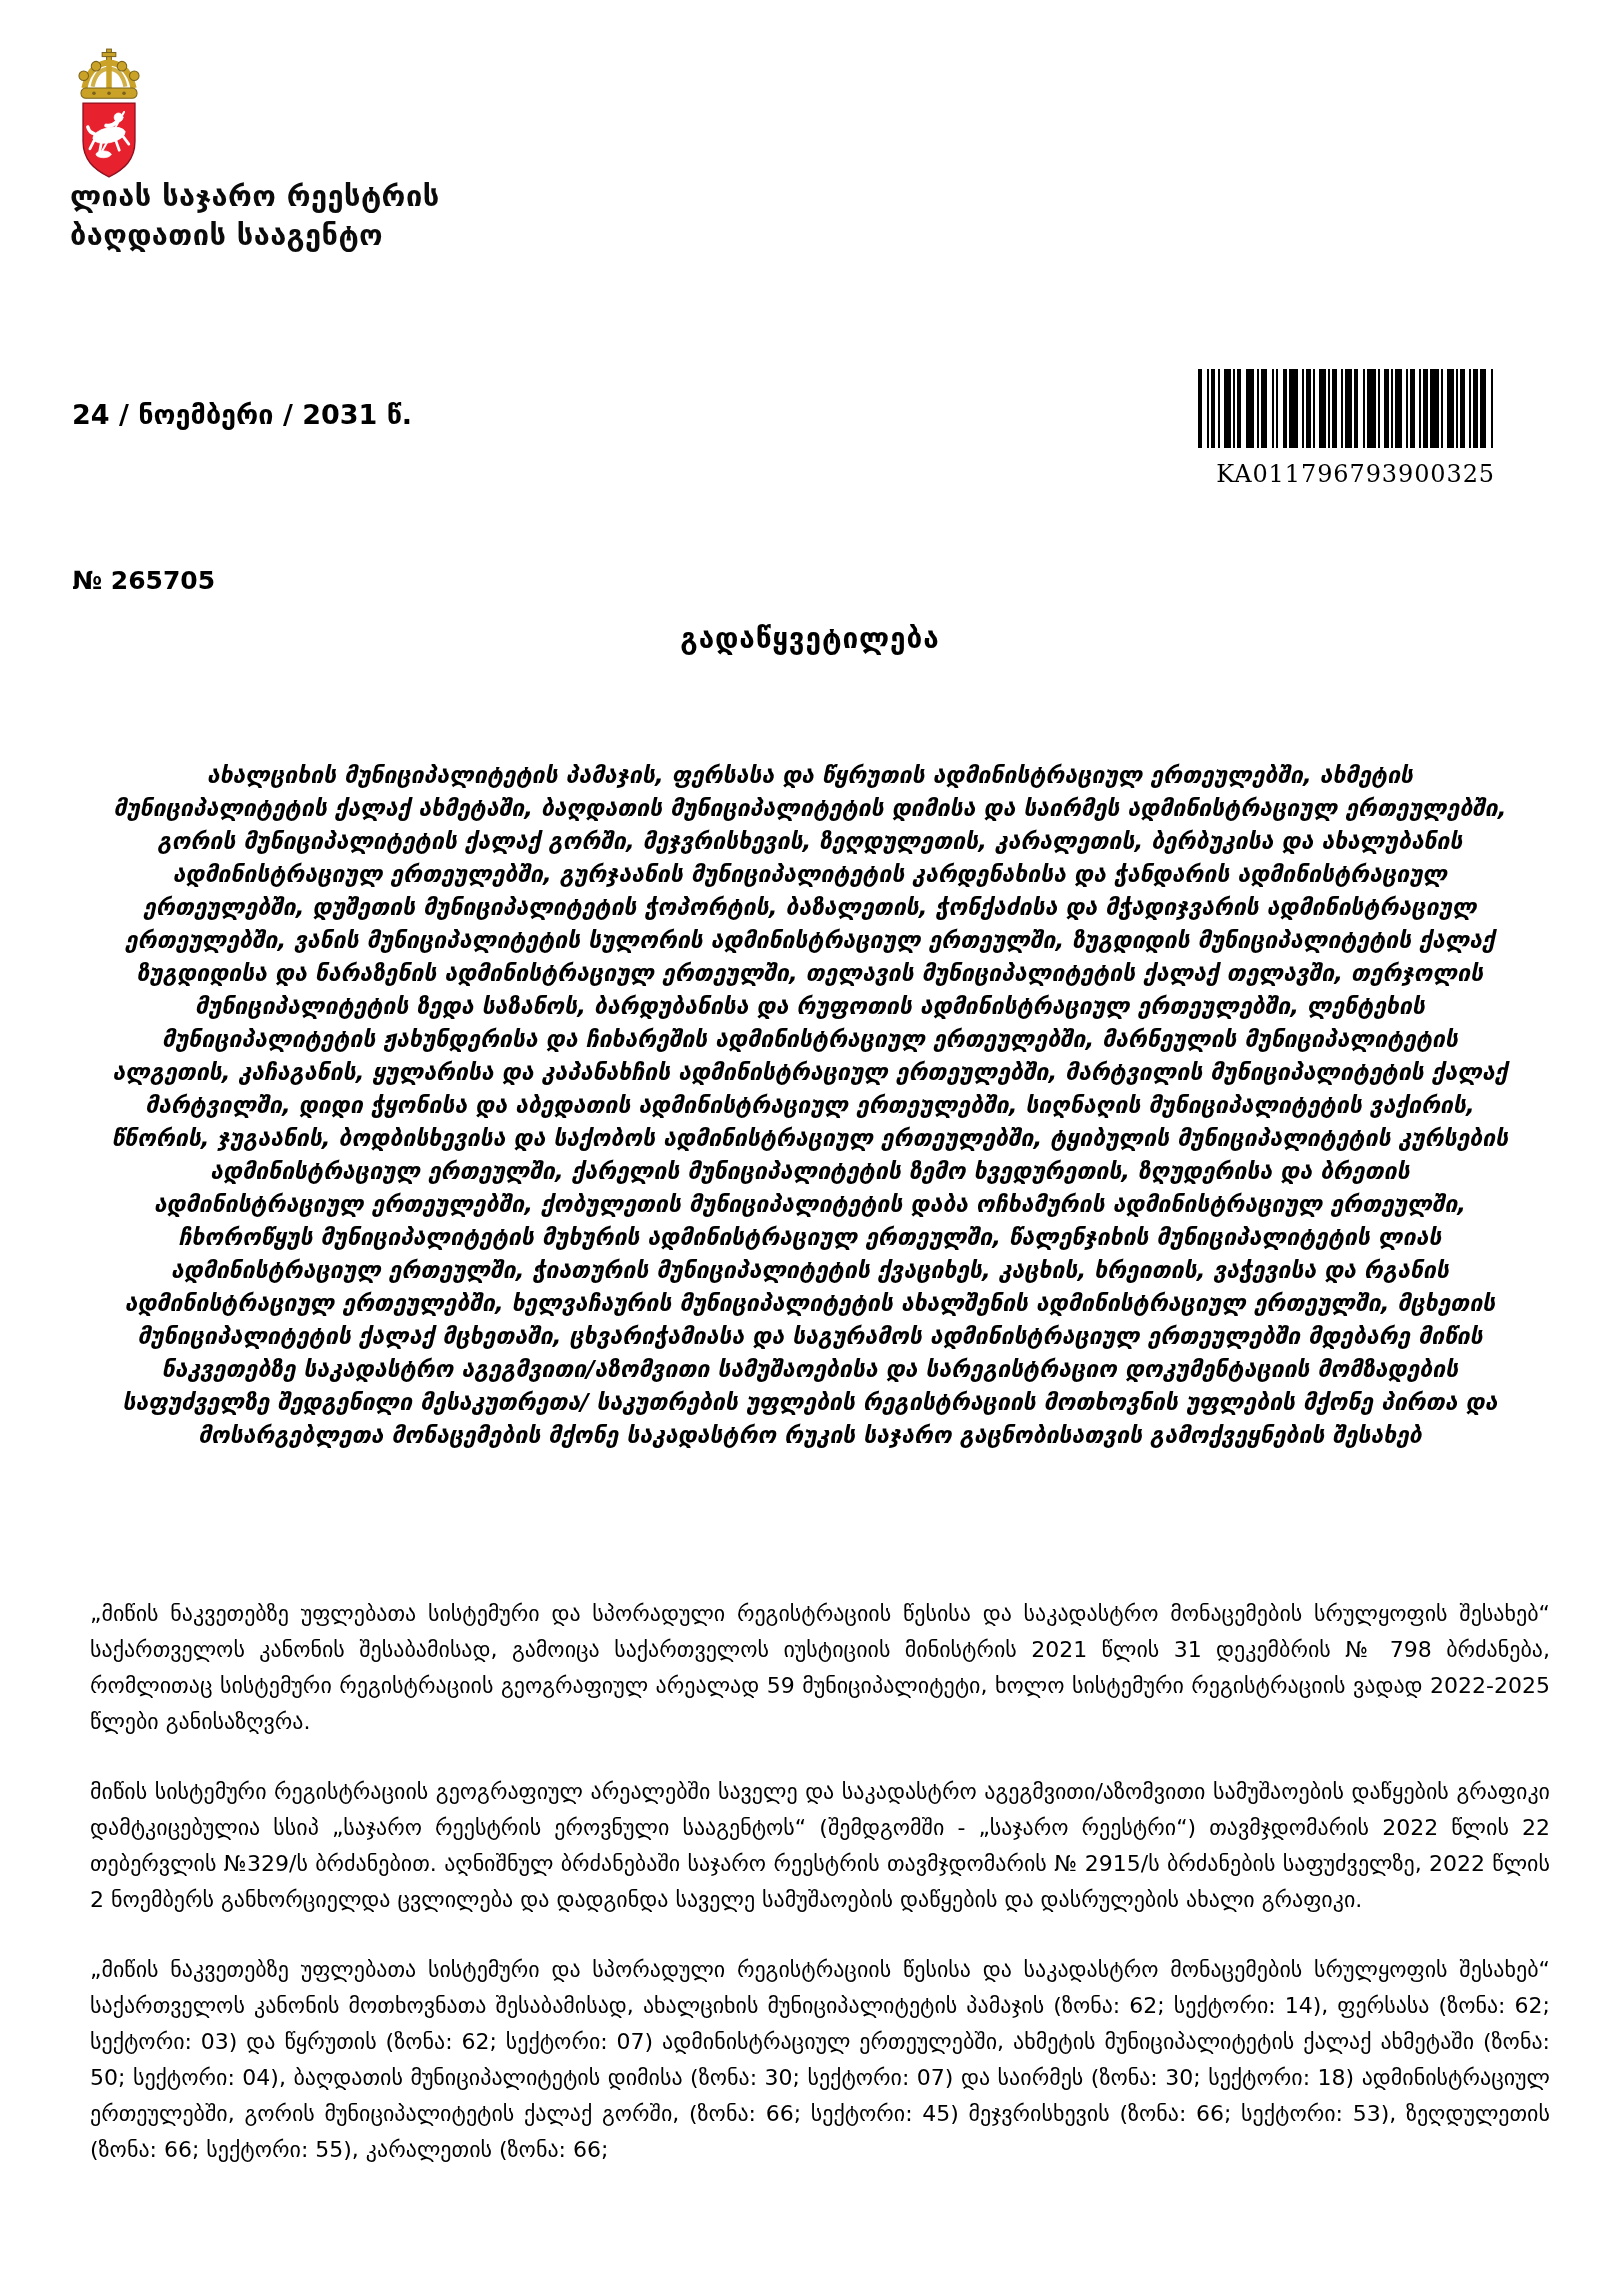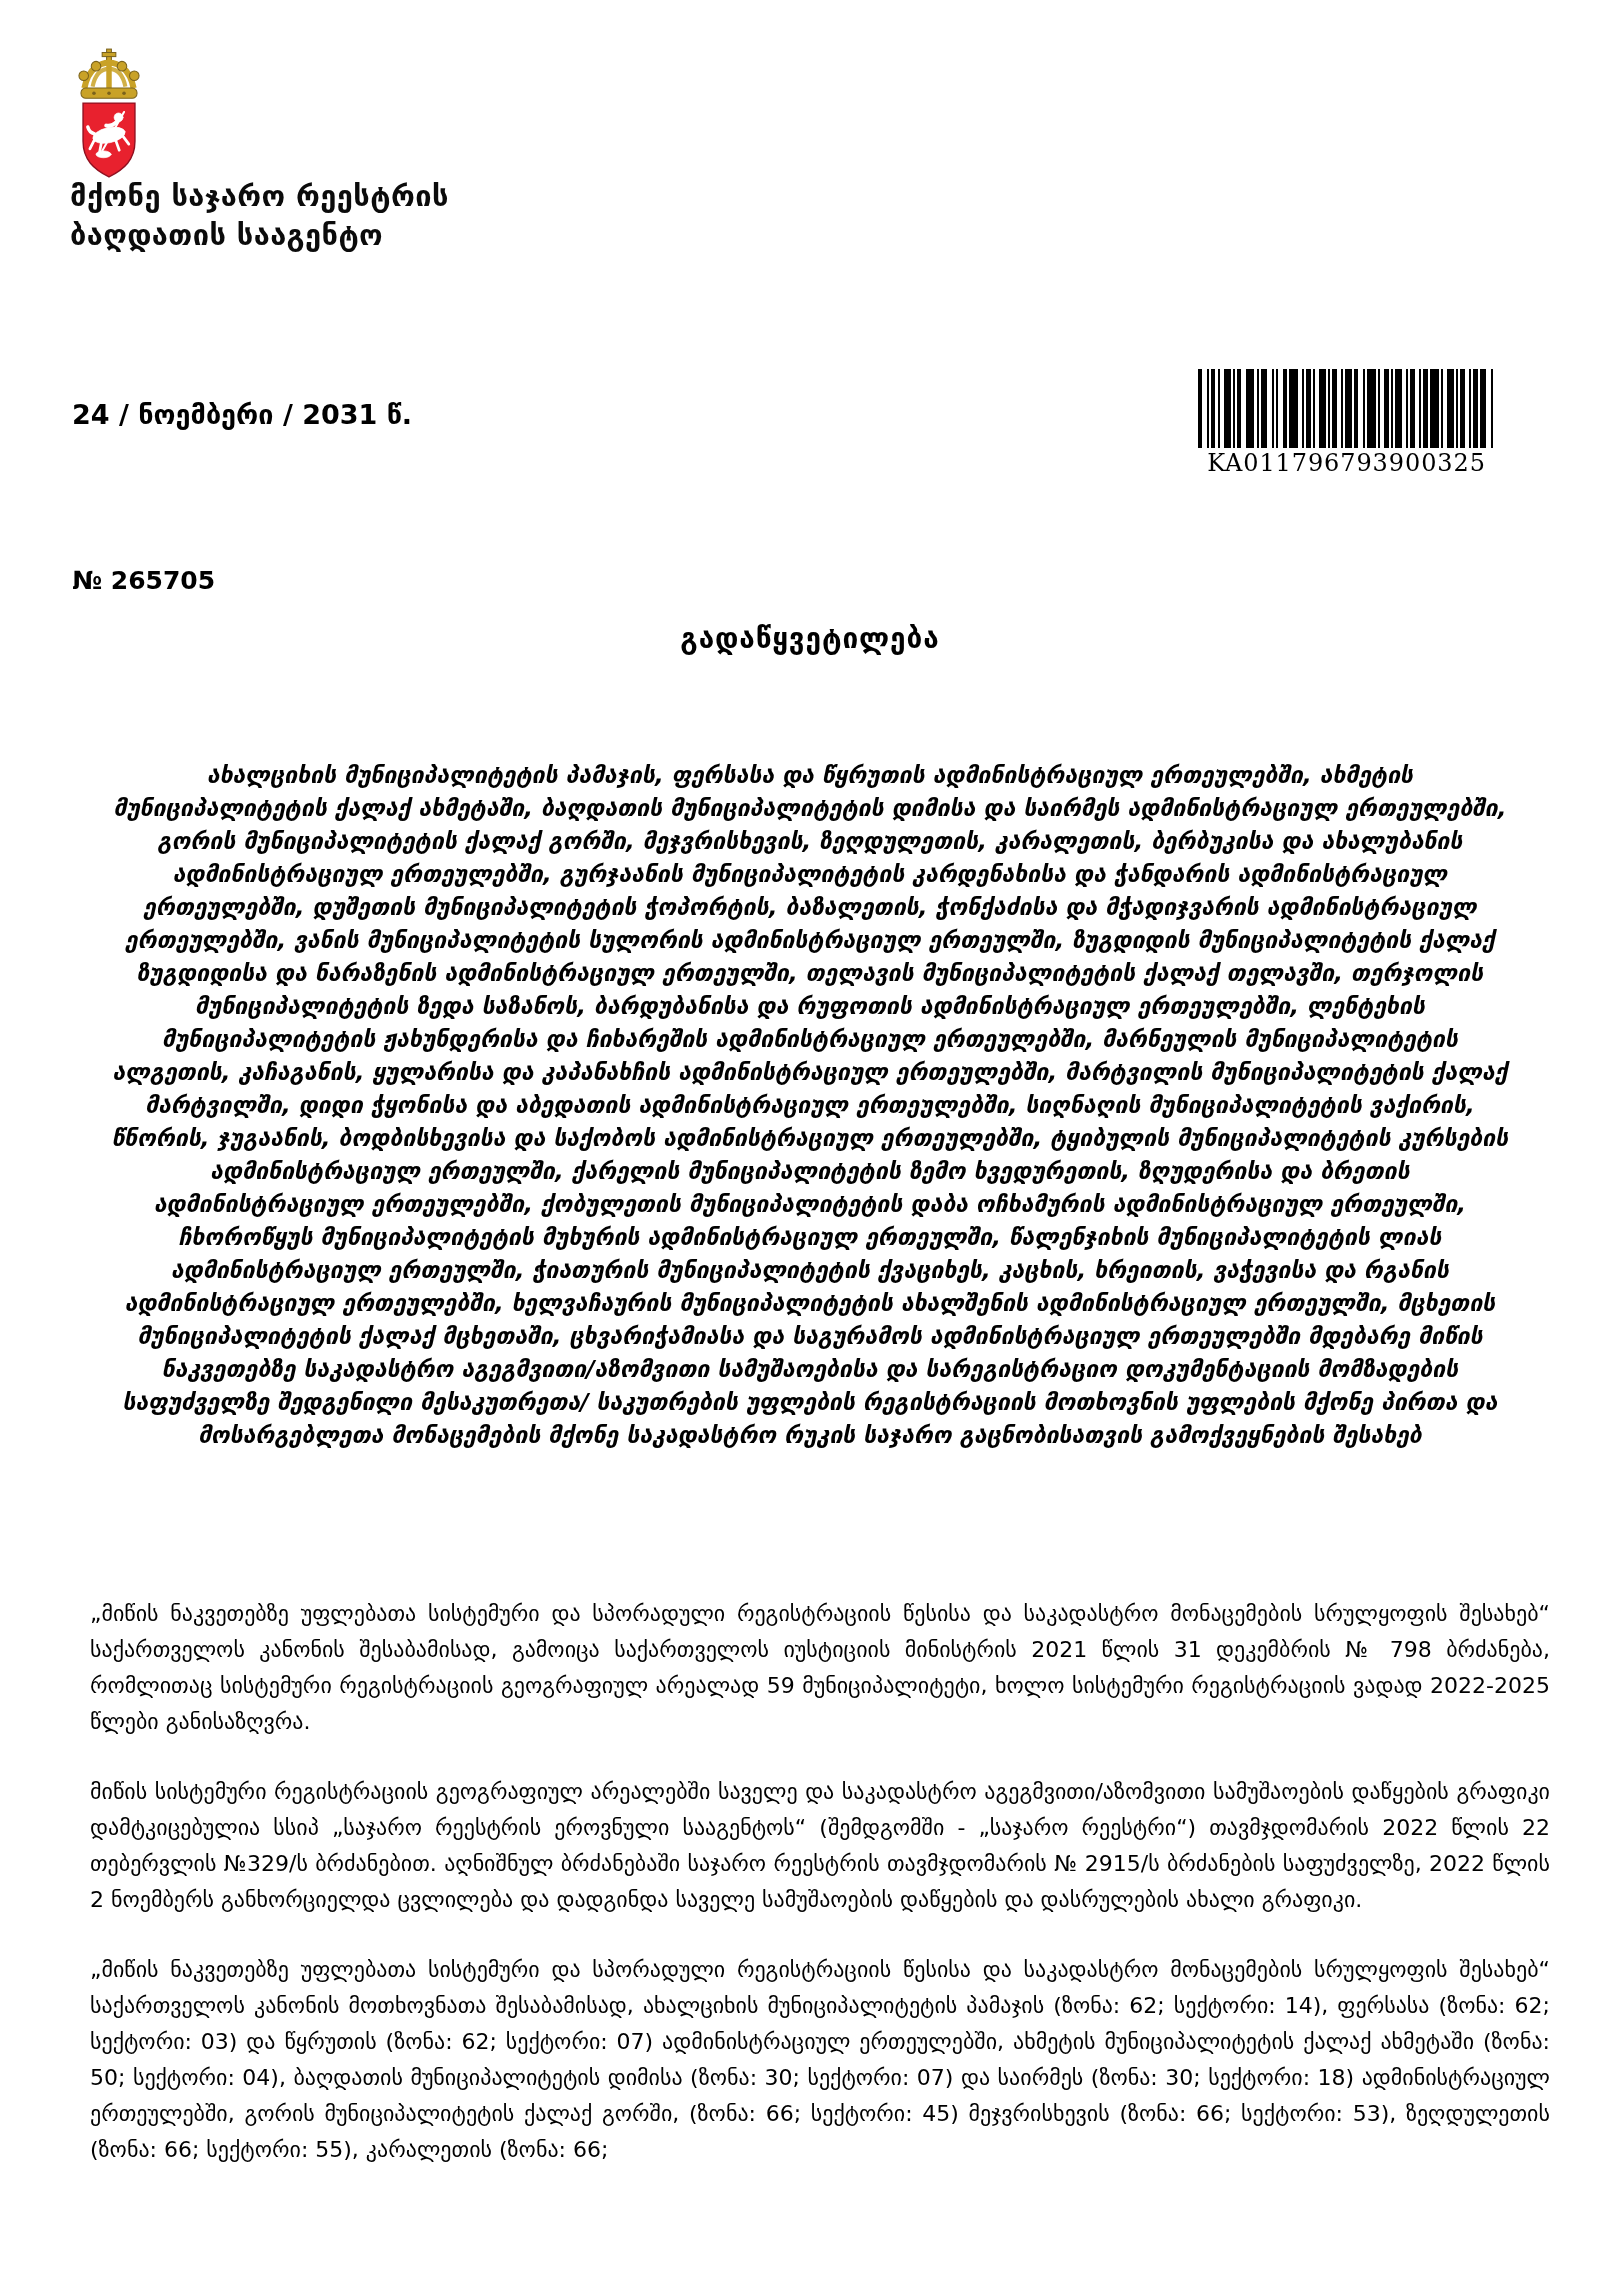"მქონე საჯარო რეესტრის" div { text: მქონე -> ლიას }
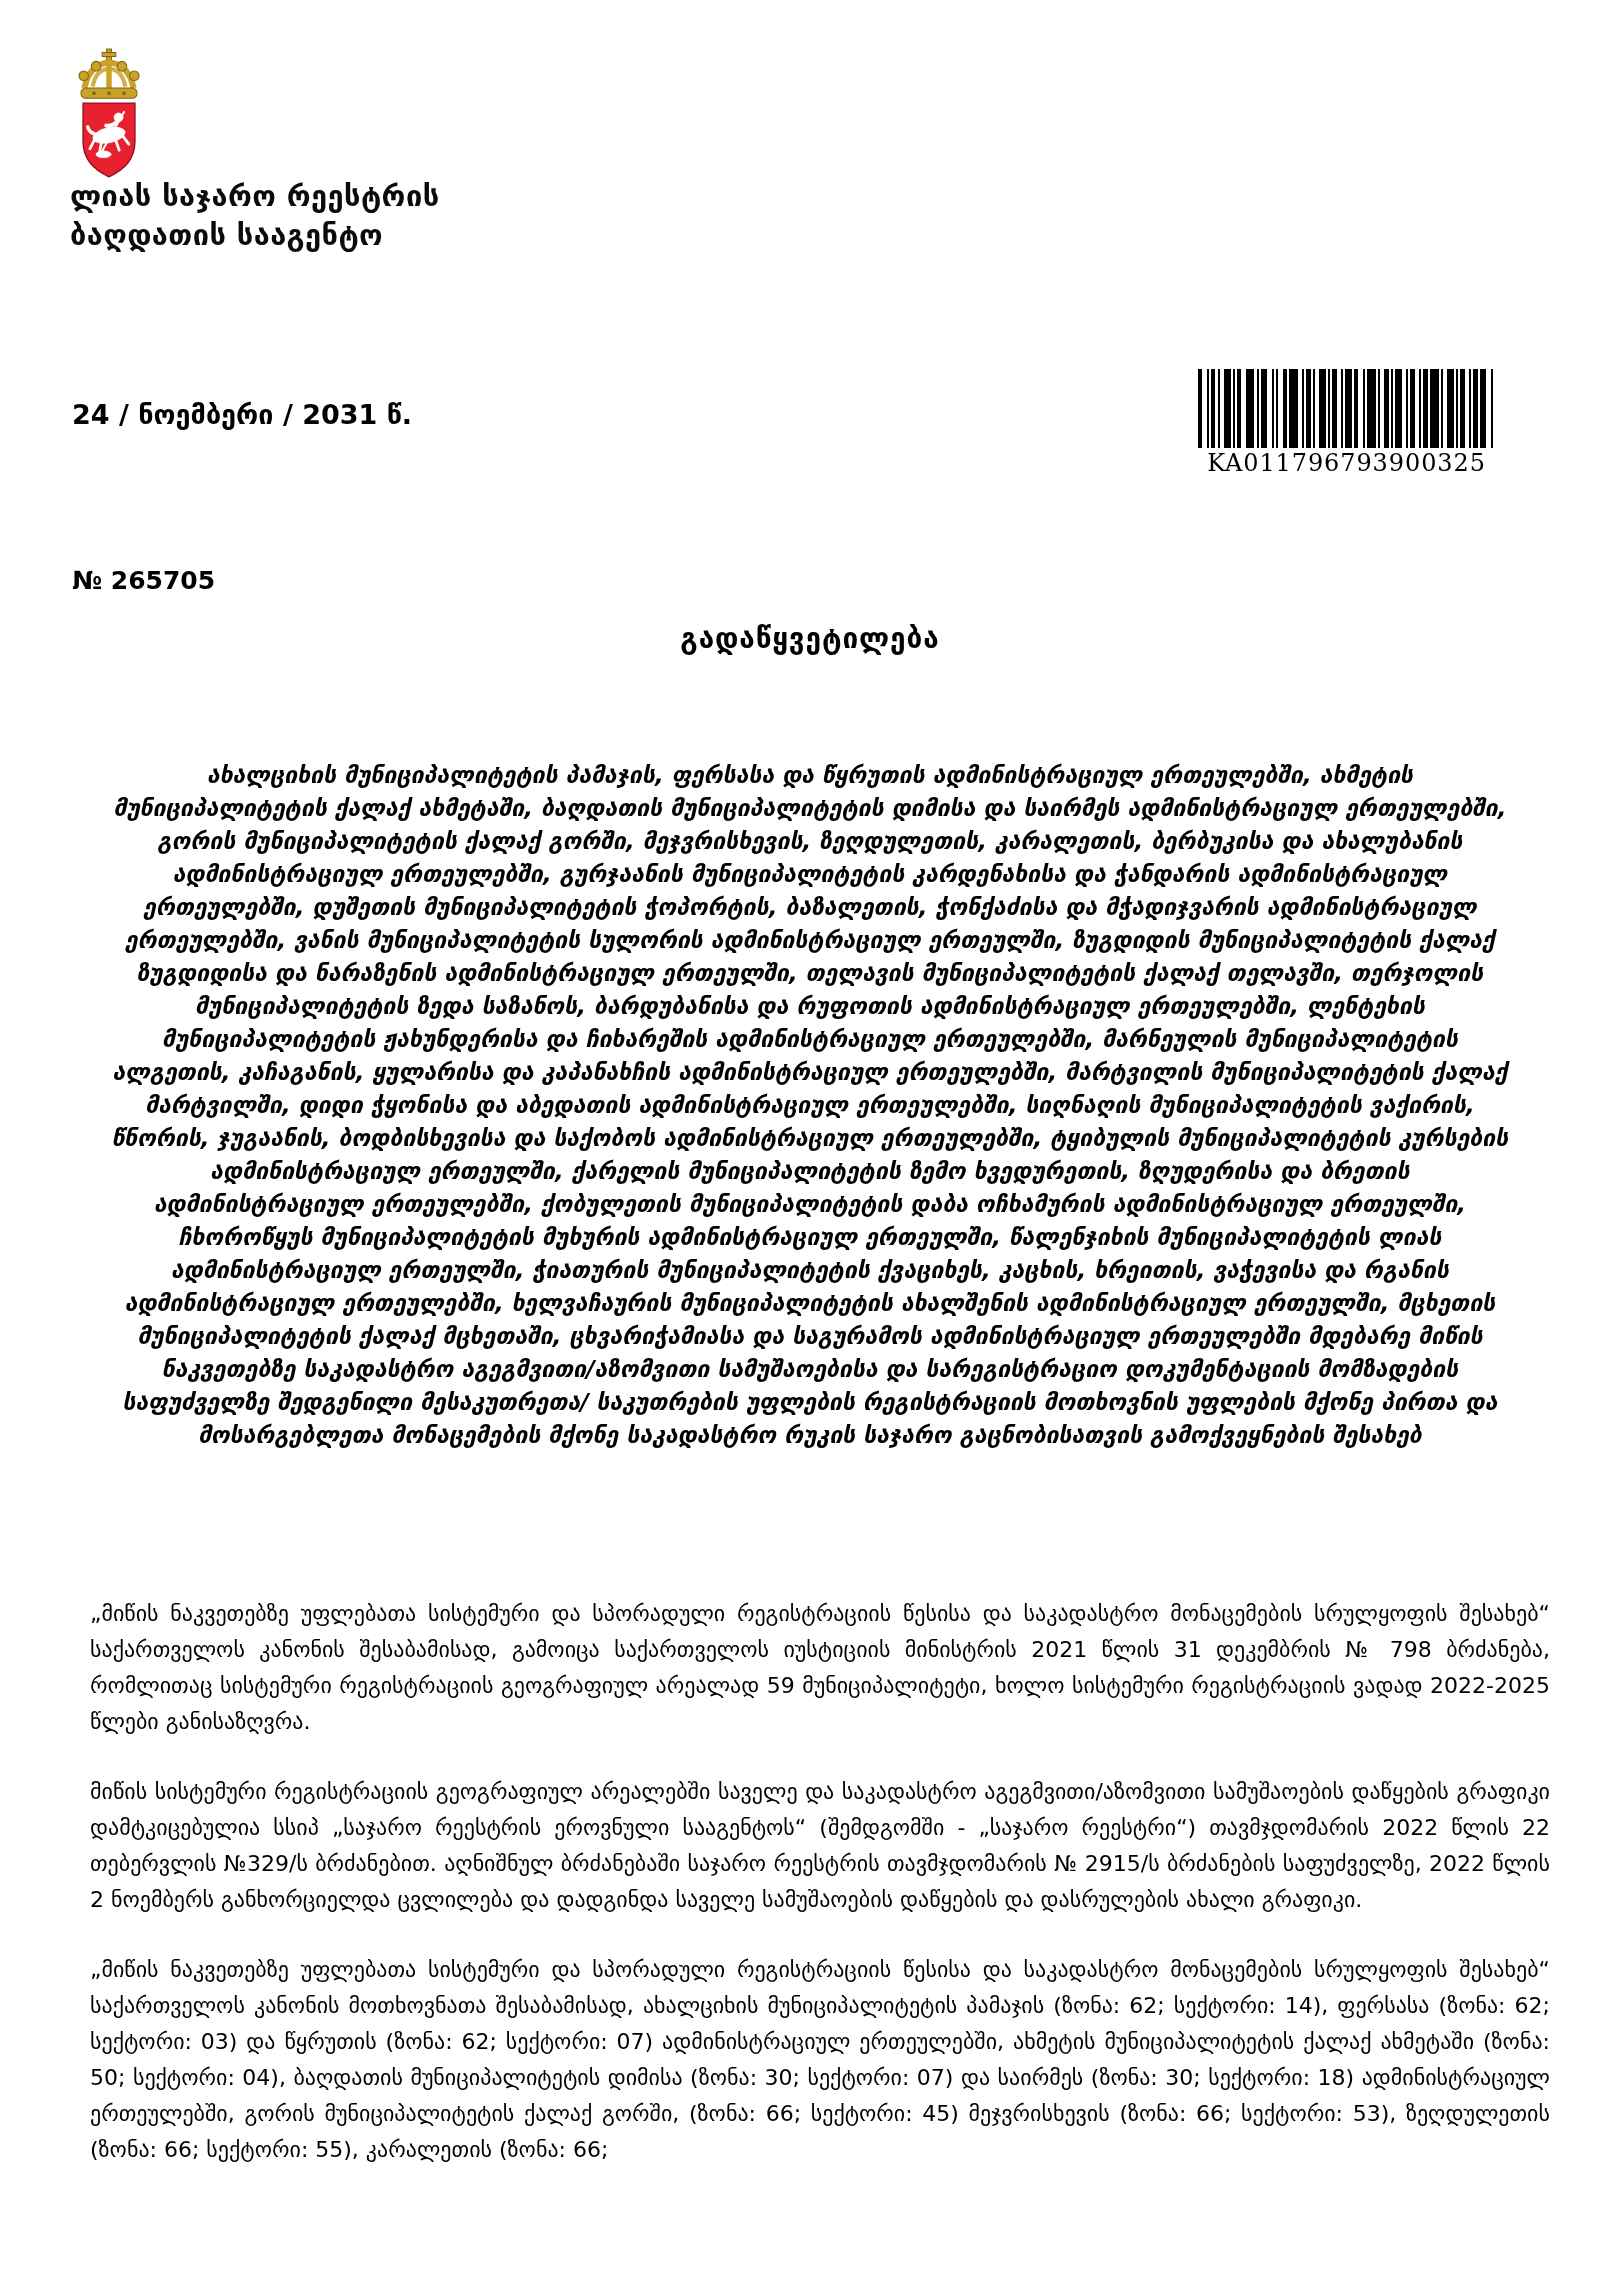"KA011796793900325" .barcode-num { margin-top: 1px -> 12px; text-align: none -> right }
